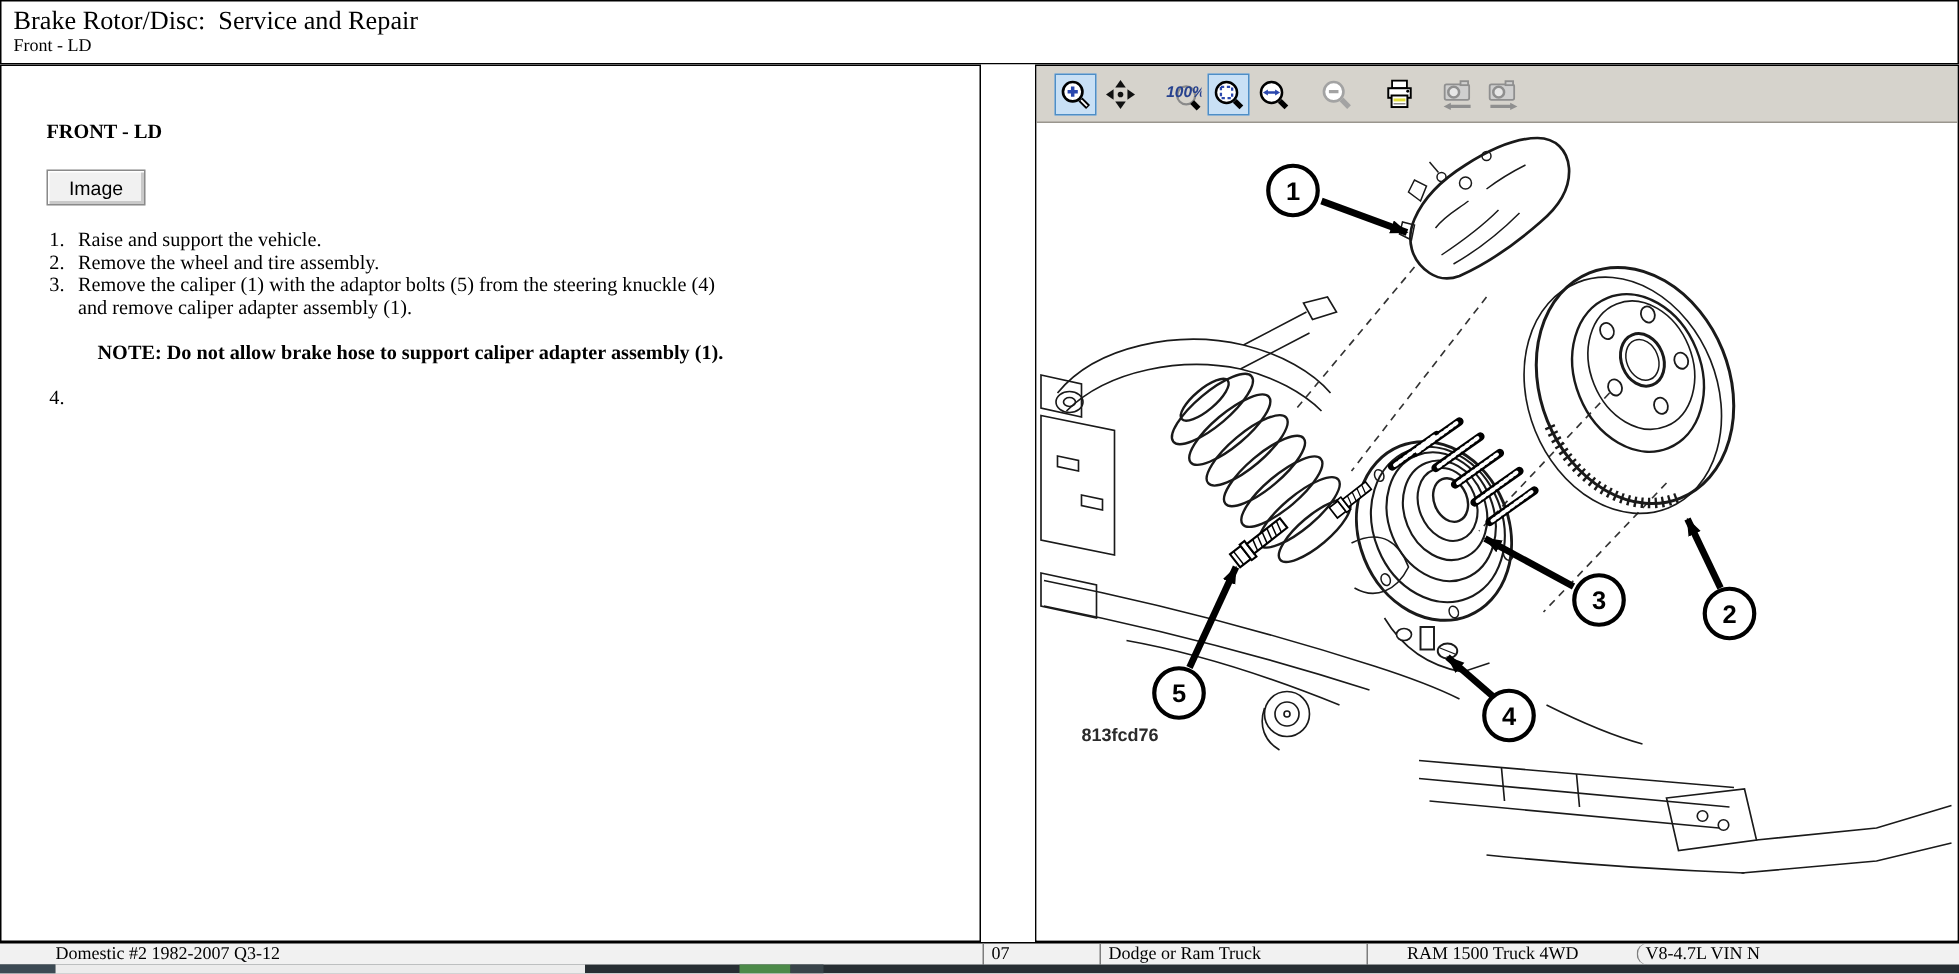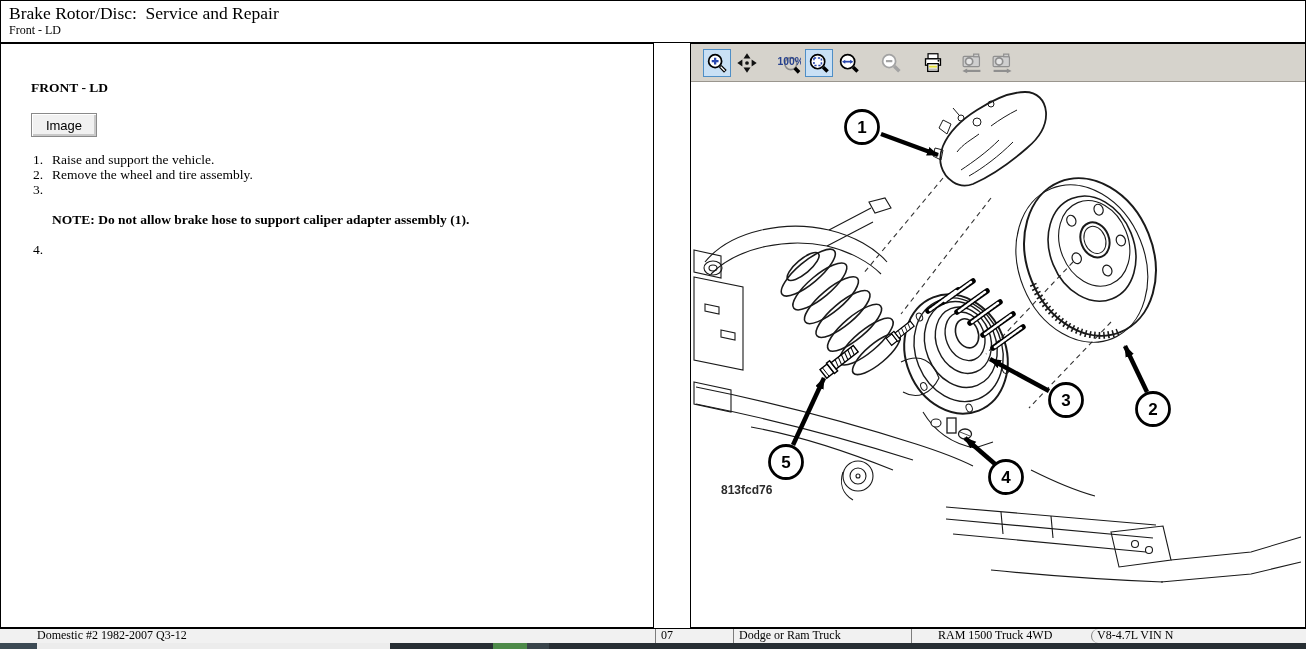"100%" .tb-btn { font-style: none -> italic }
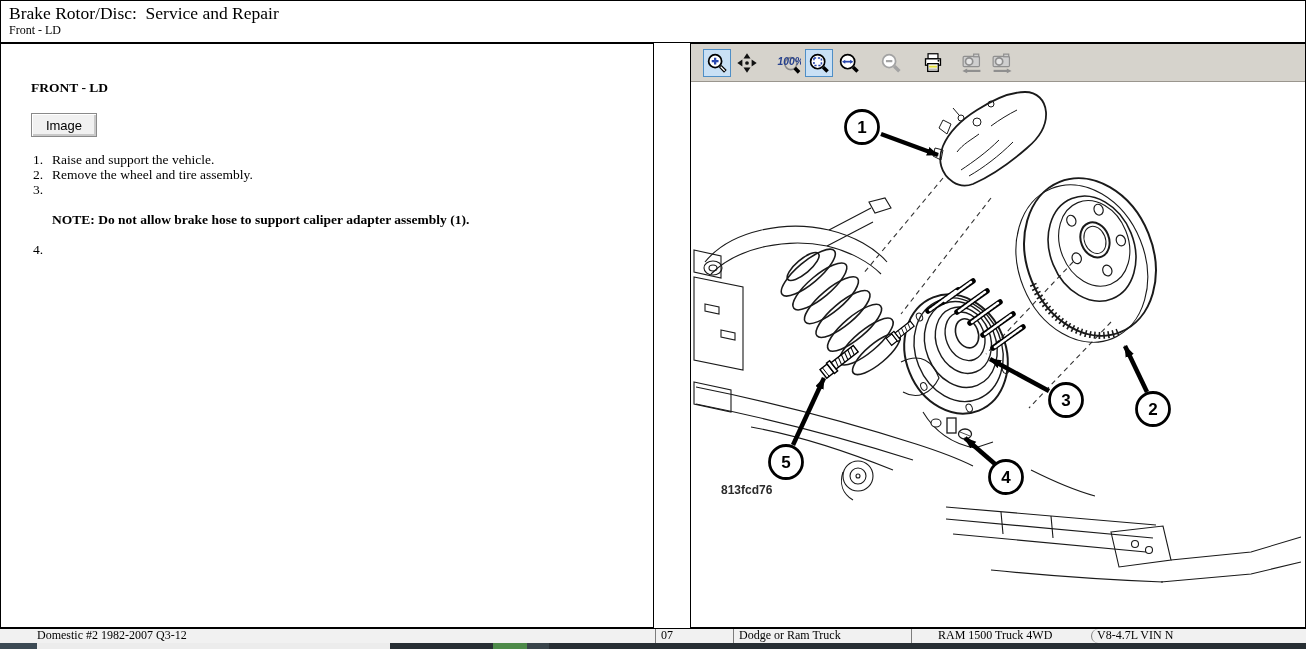"Remove the caliper (1) with" span.text { html: none -> <span>Remove the caliper (1) with the adaptor bolts (5) from the steering knuckle (4) and remove caliper adapter assembly (1).</span> }
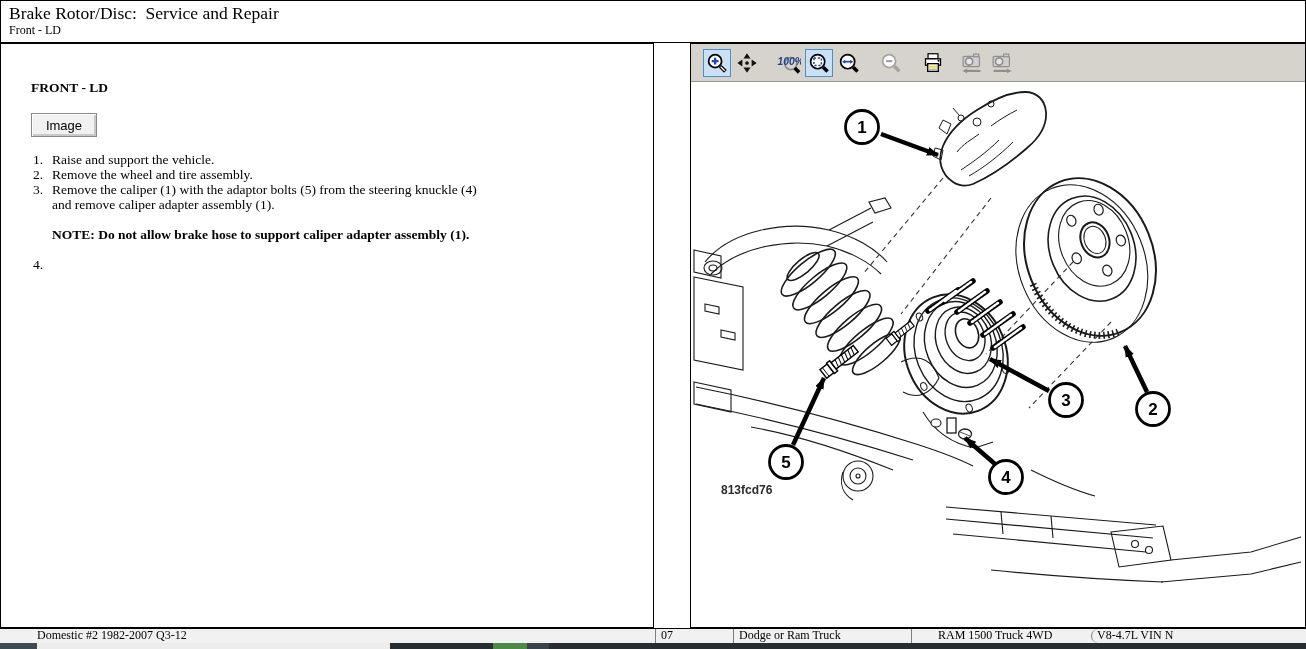"NOTE: Do not allow brake" .note { margin: 15px 0 15px 51px -> 15px 0 15px 64px }
